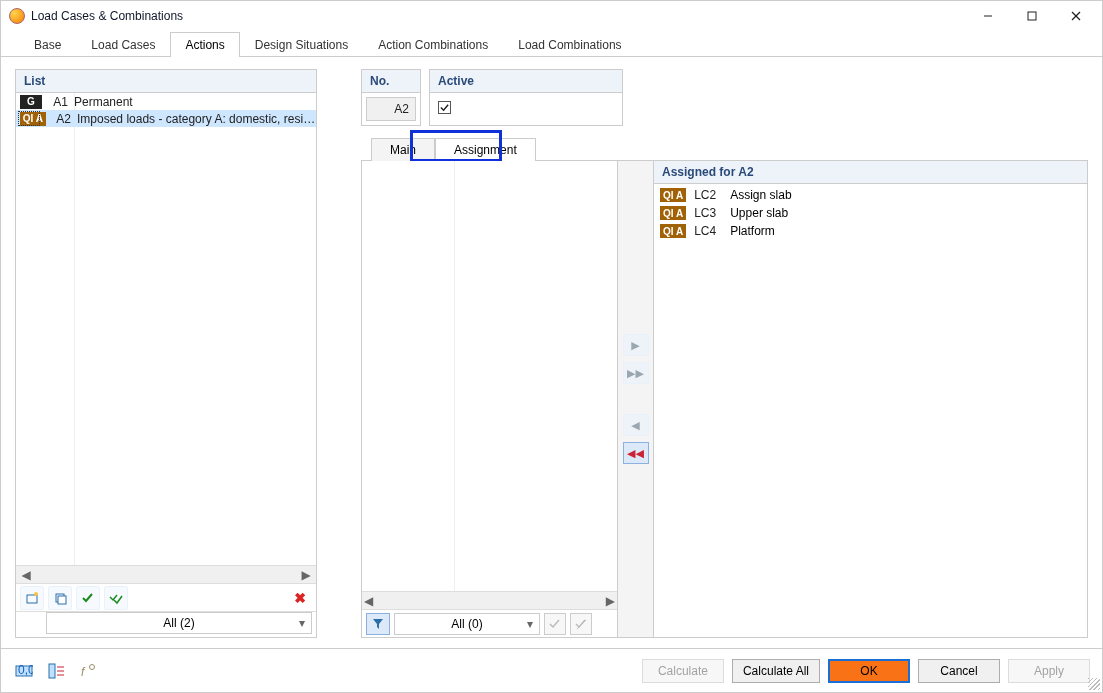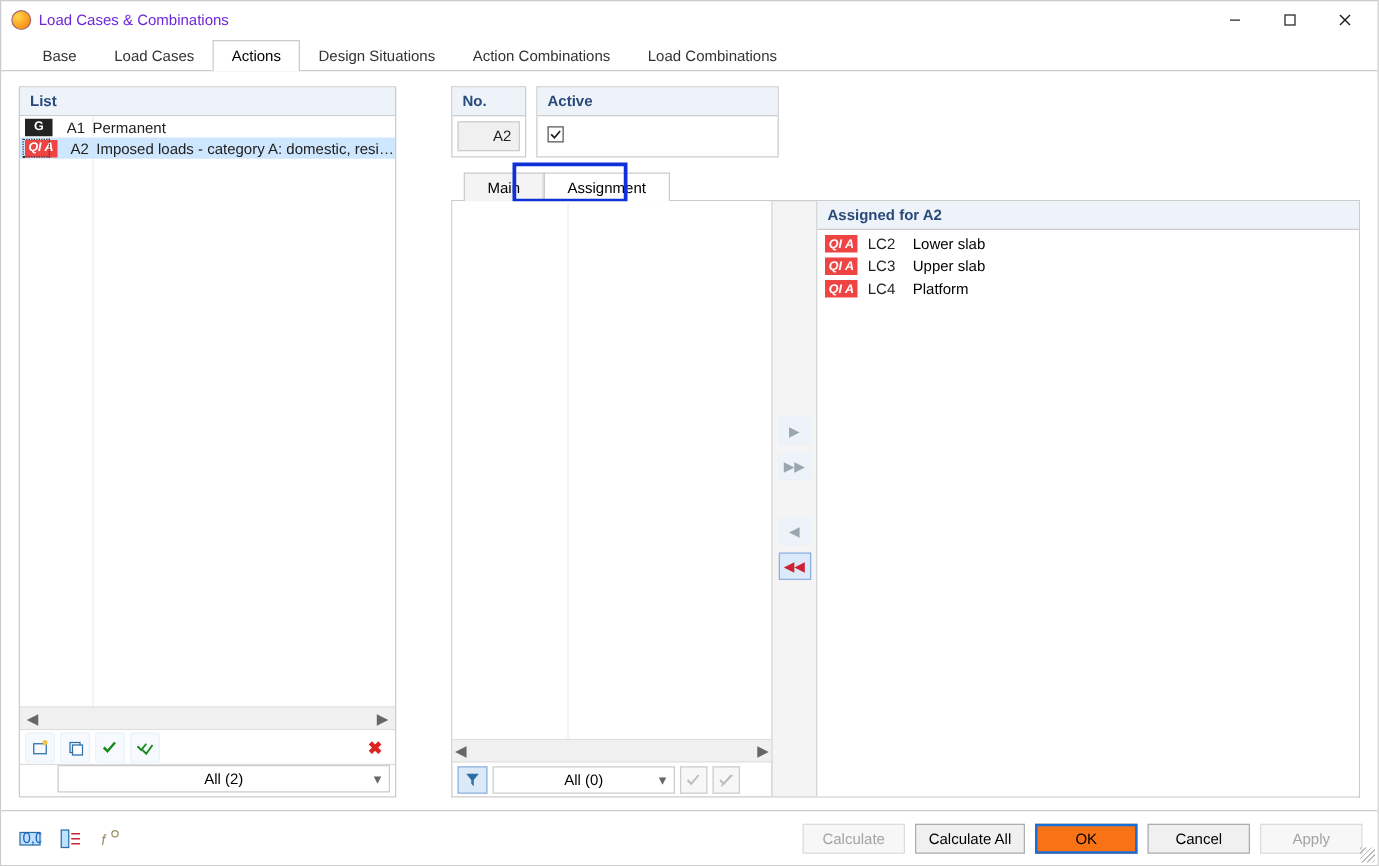"Load Cases & Combinations" .titlebar .title { color: #6d28d9 -> #0f172a }
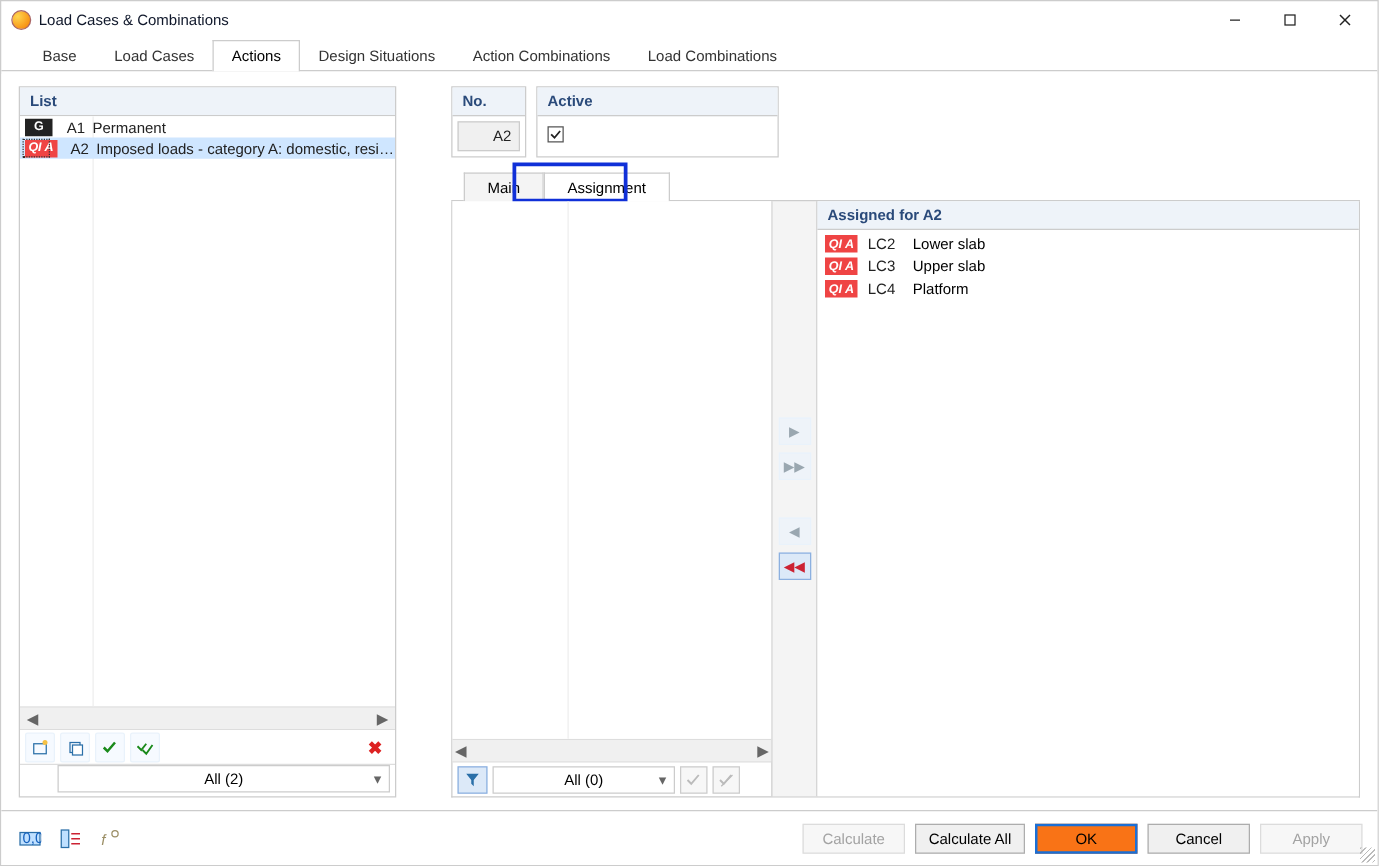"QI A" .badge.q { background: #ef4444 -> #a16207; font-style: italic -> none }
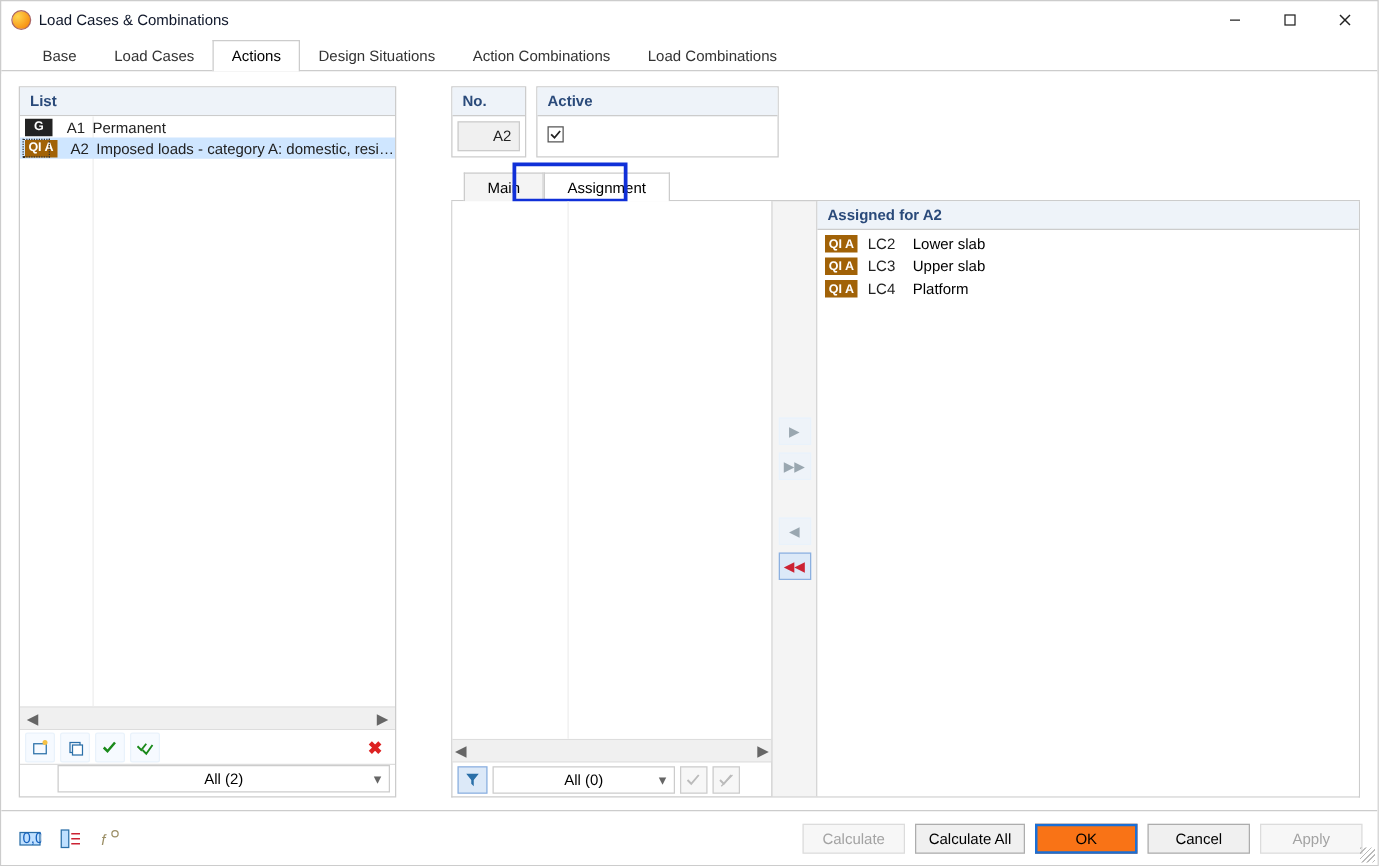"Lower slab" span { text: Lower -> Assign }
